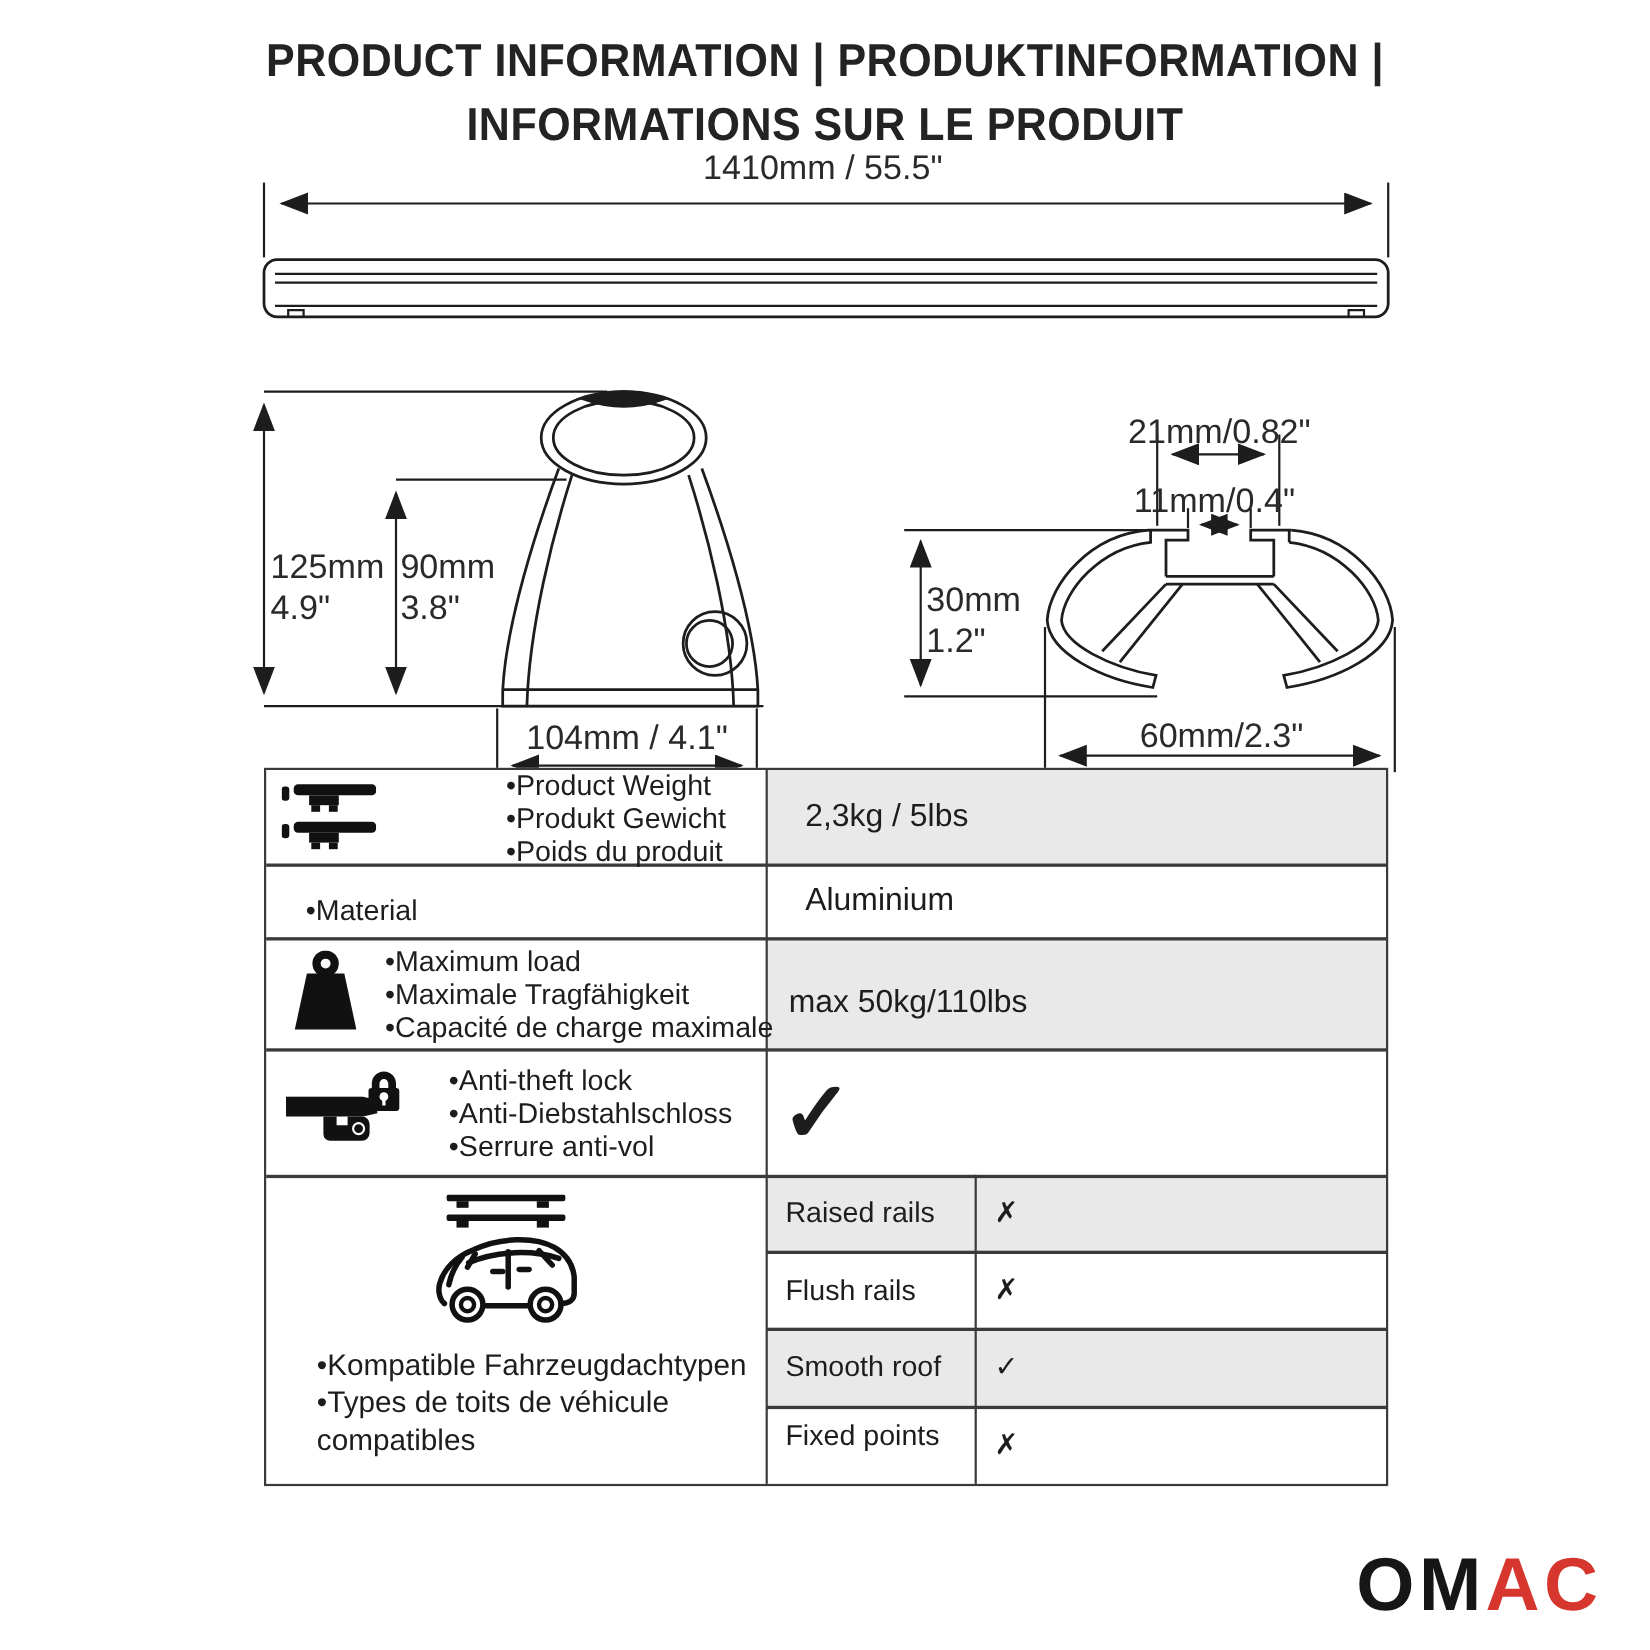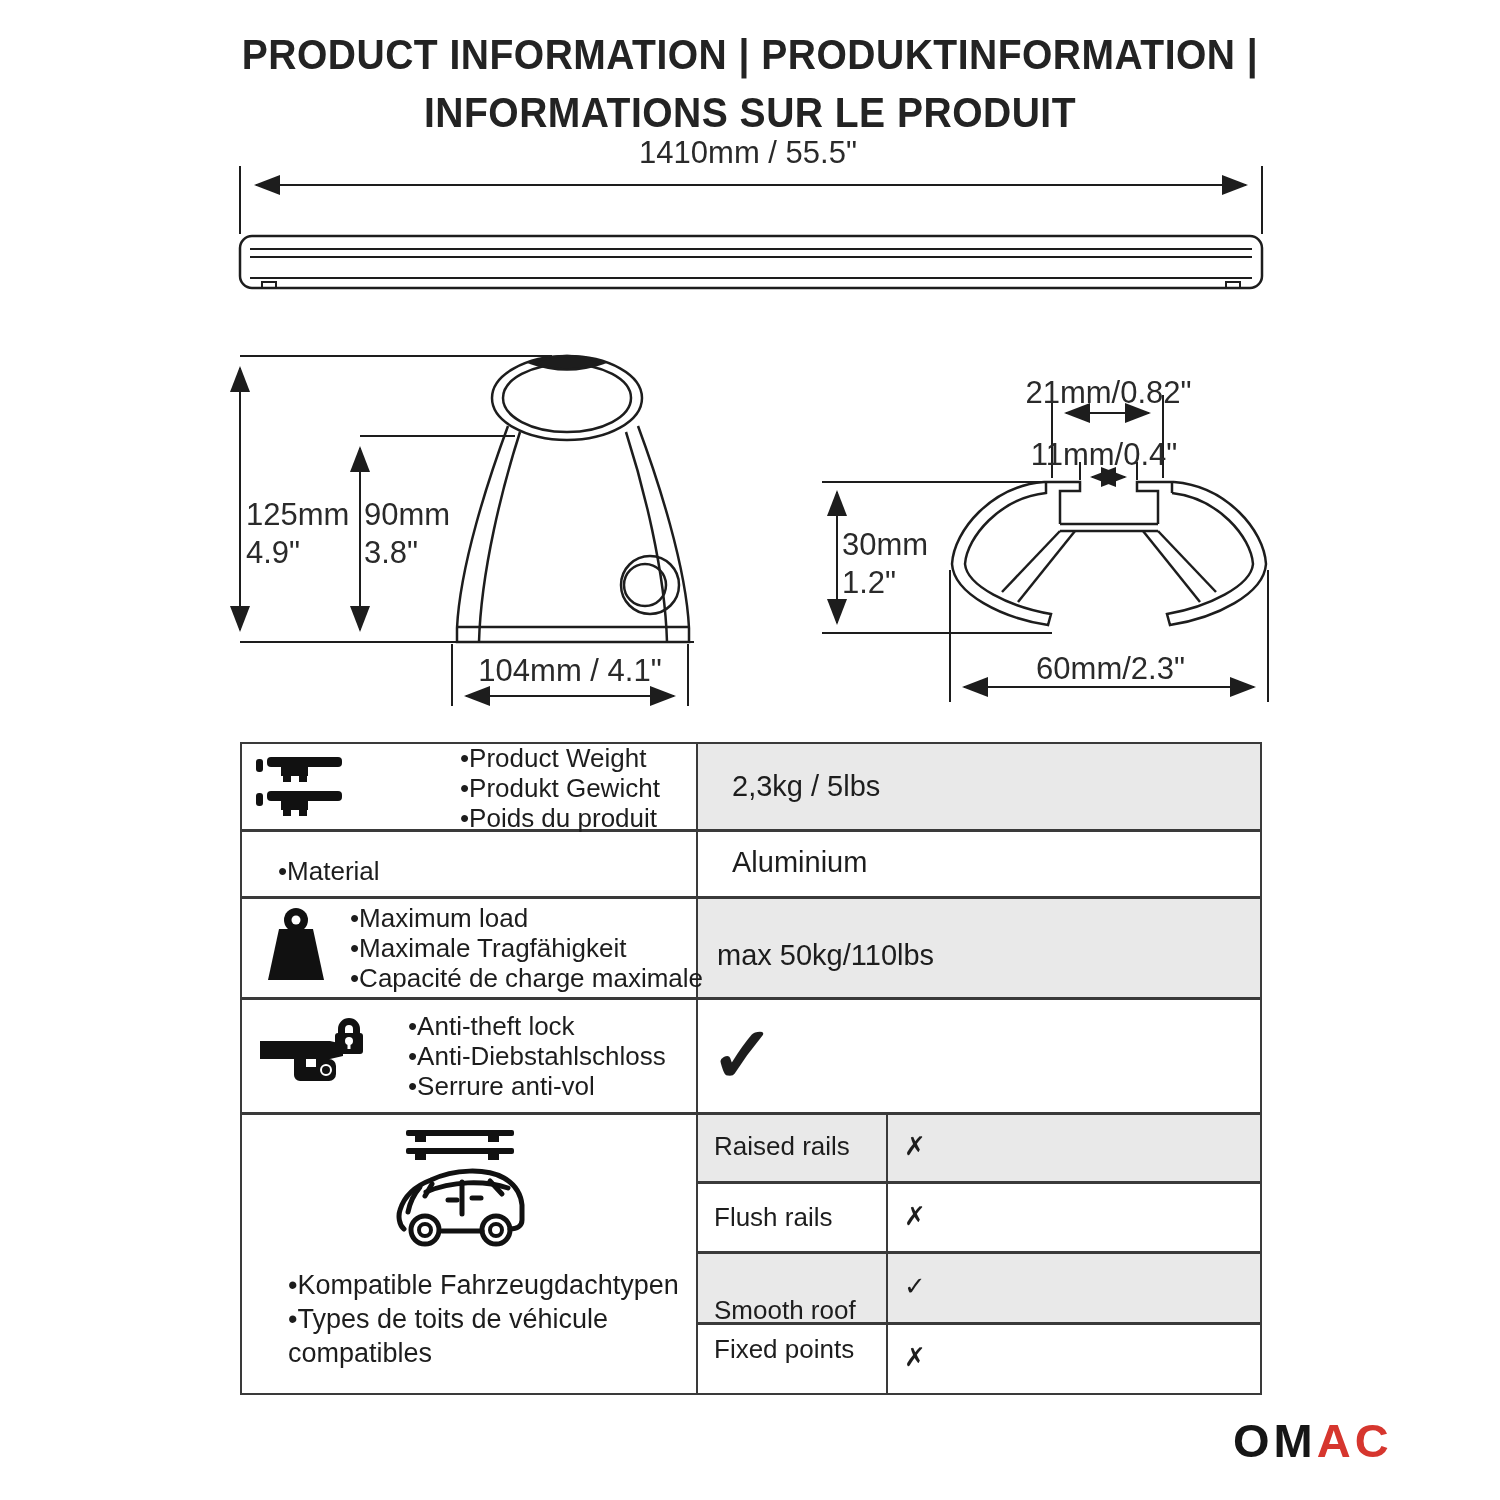"•Product Weight" #spec { top: 742px -> 698px }
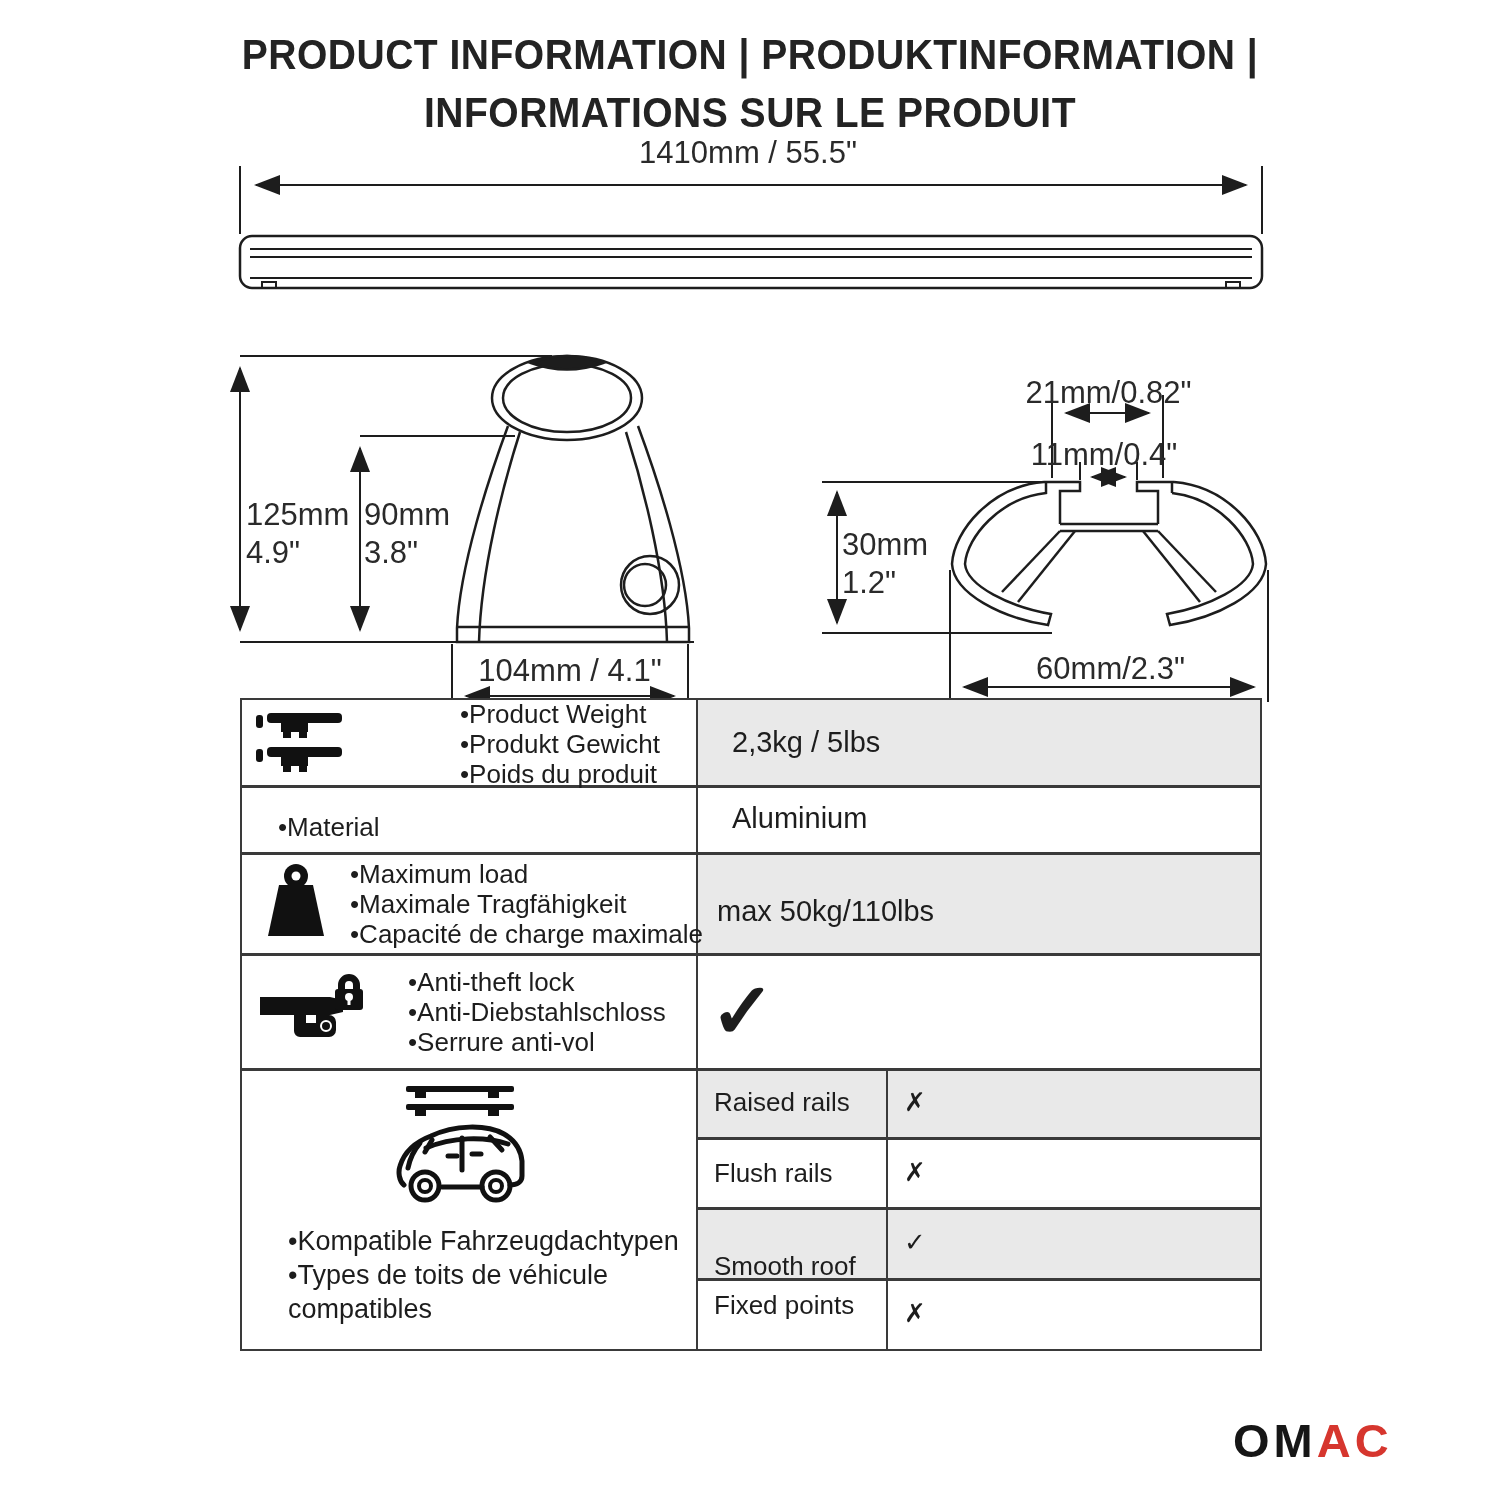"Smooth roof" div.cell { margin-top: 24px -> none }
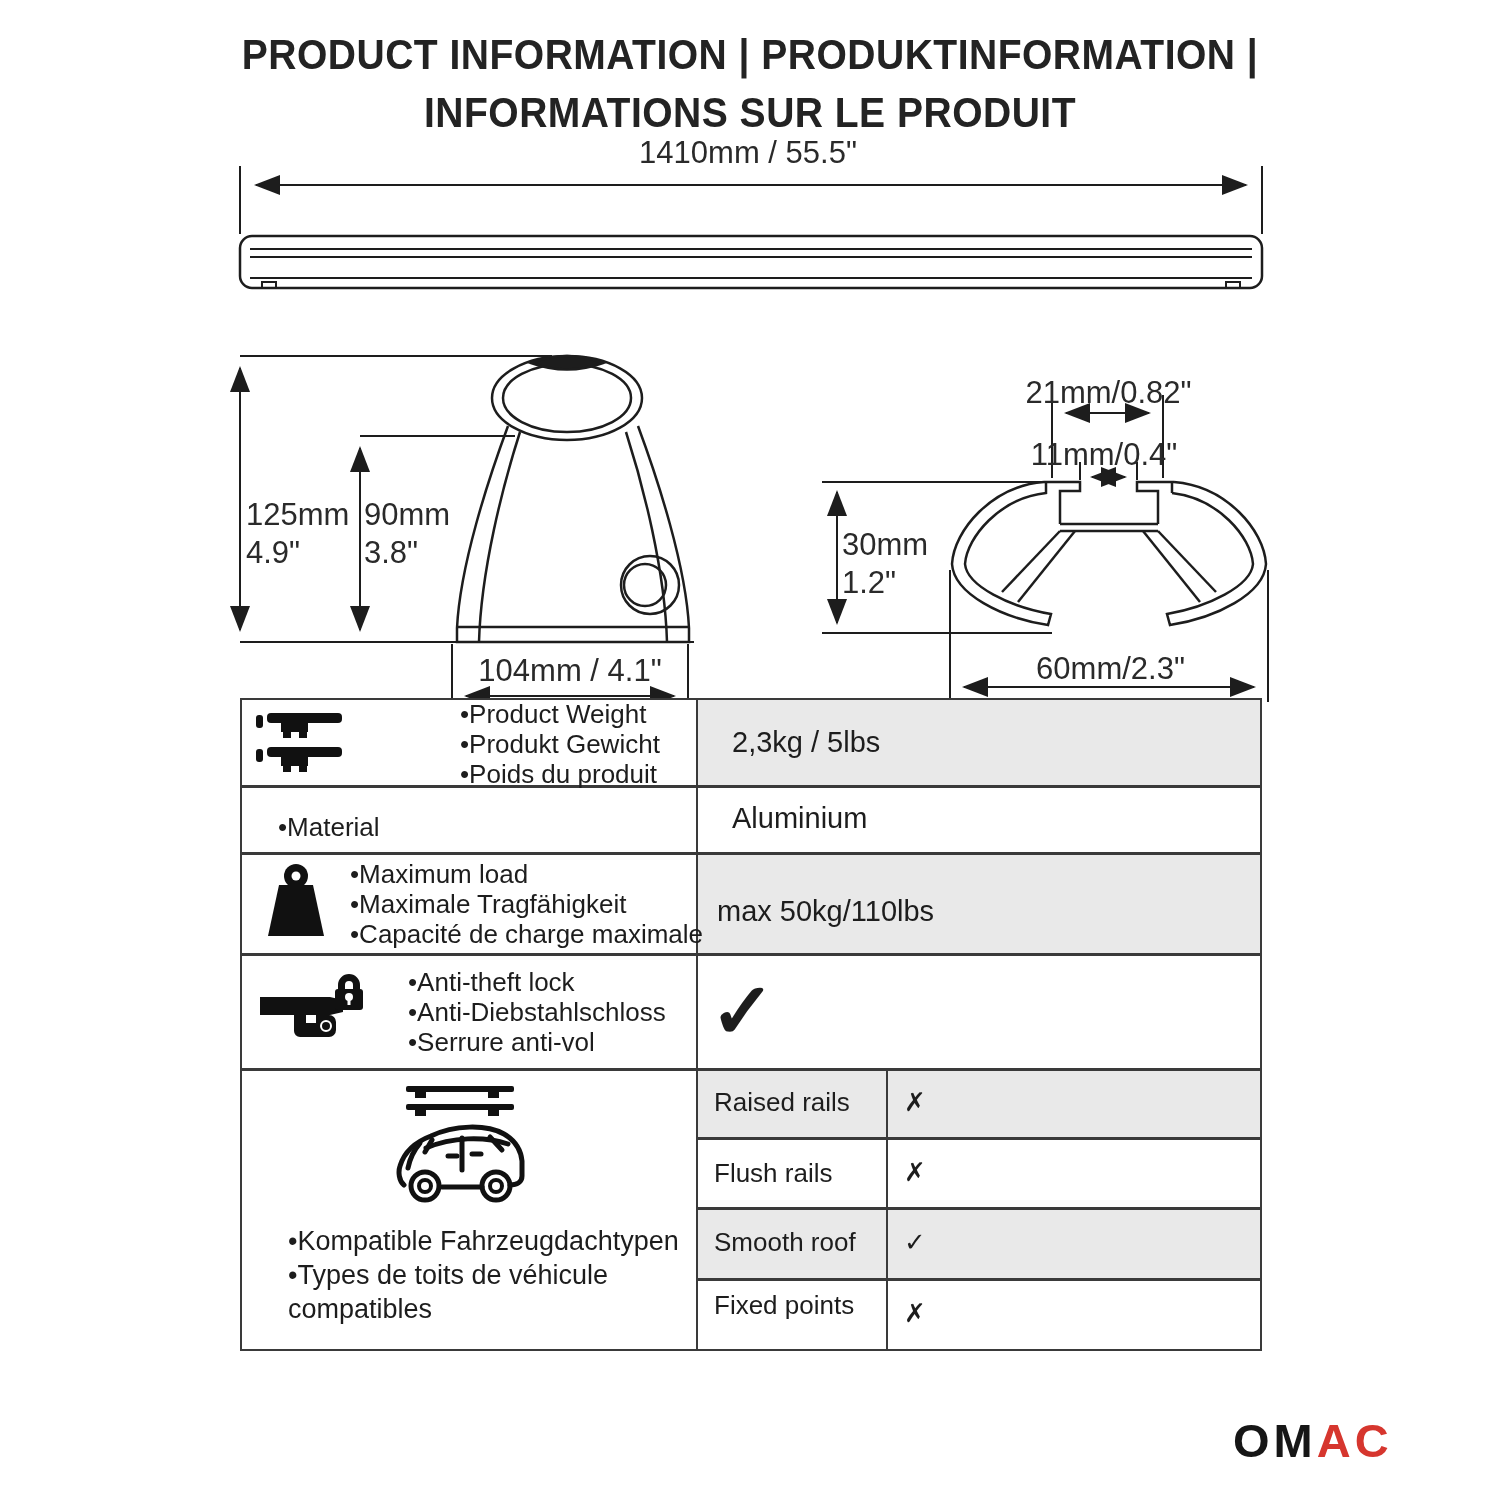"OMAC" .logo { font-size: 47px -> 68px }
